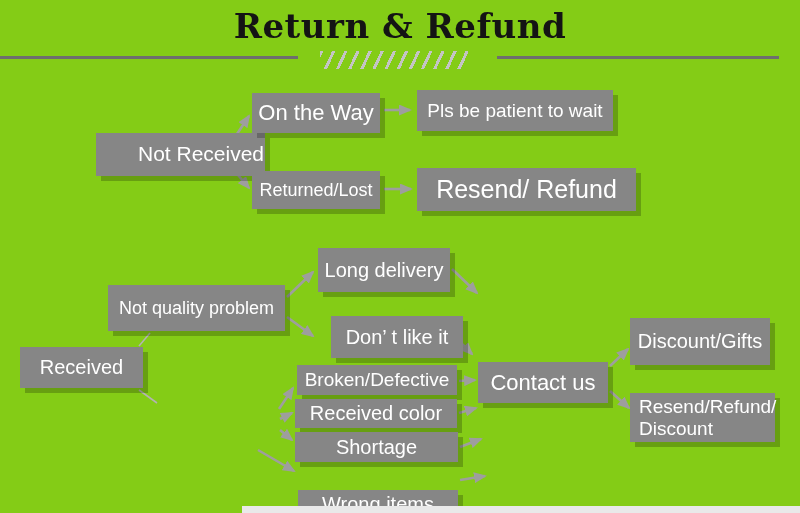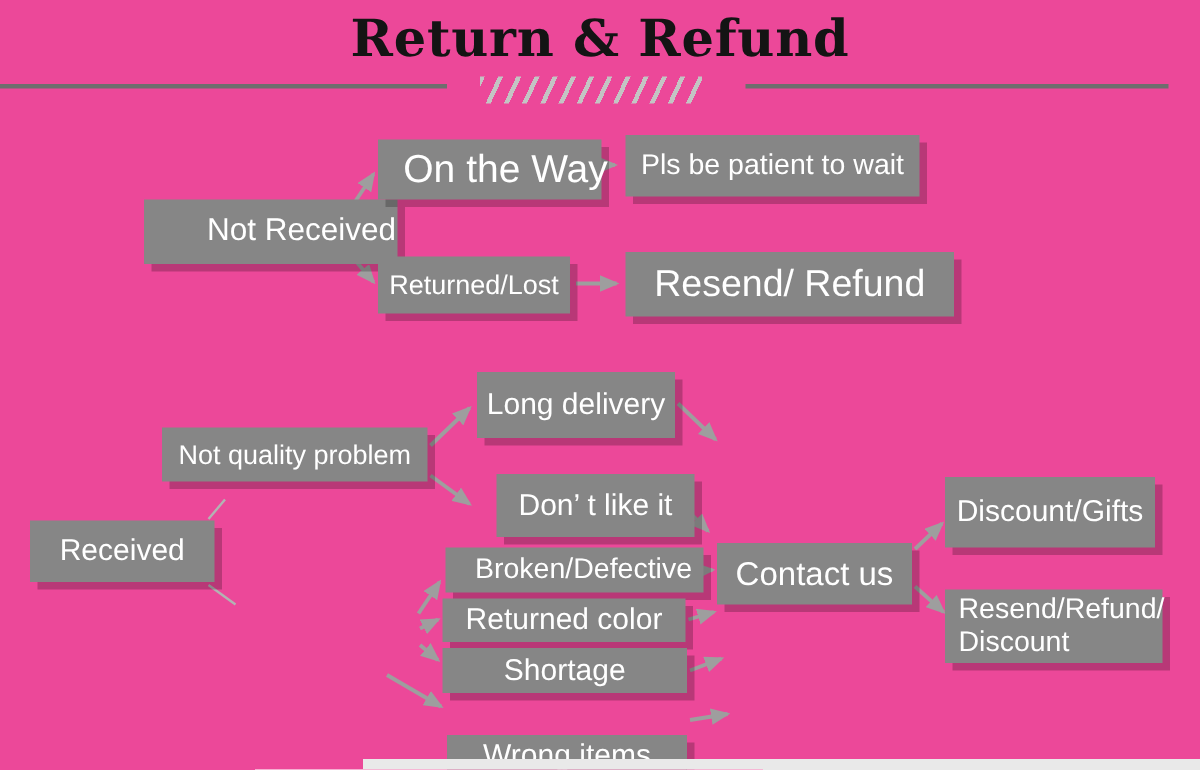"Return & Refund" .stage { background: #ec4899 -> #84cc16 }
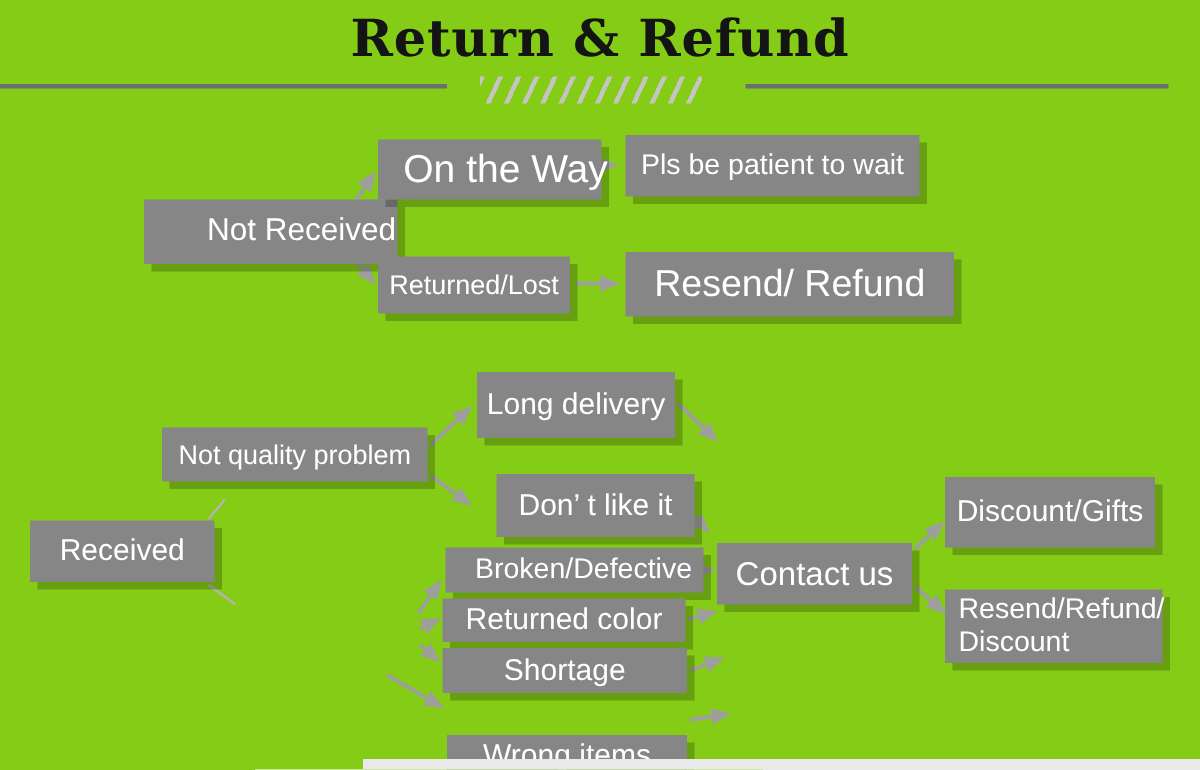"On the Way" .n-on-the-way { font-size: 26px -> 22px; padding-left: 21px -> none }
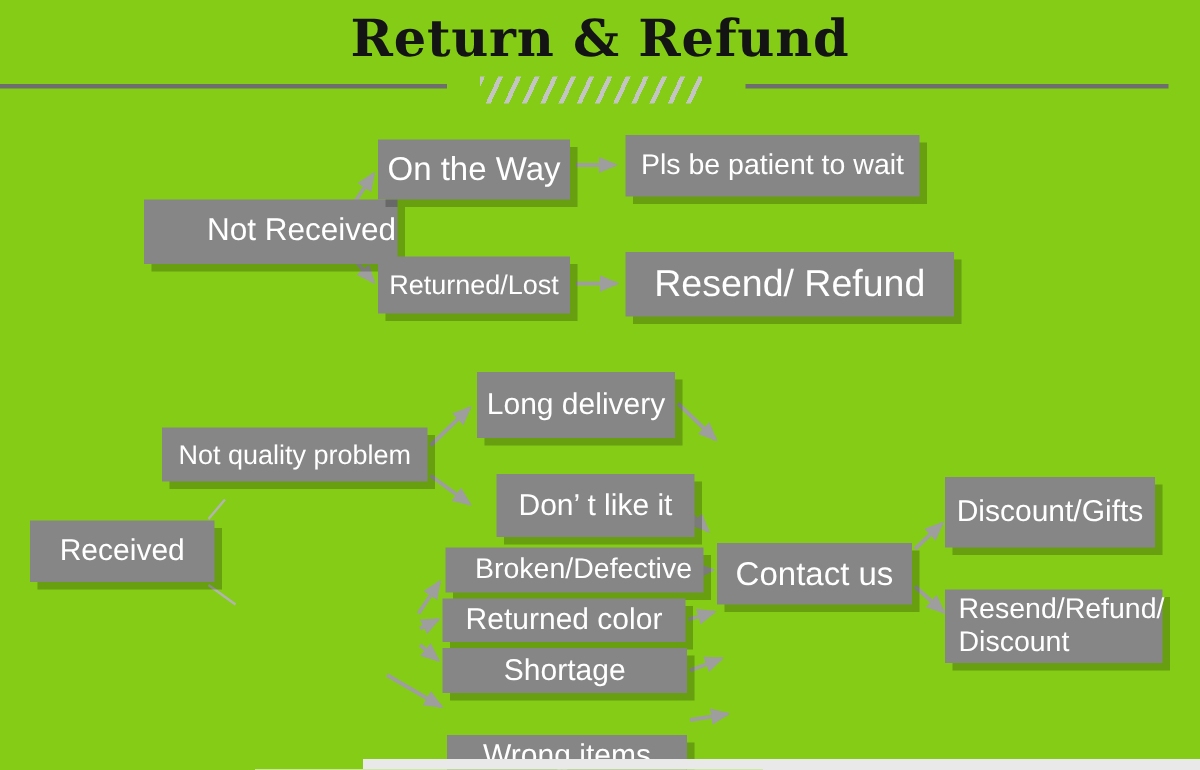"Not quality problem" .n-not-quality { height: 36px -> 46px }
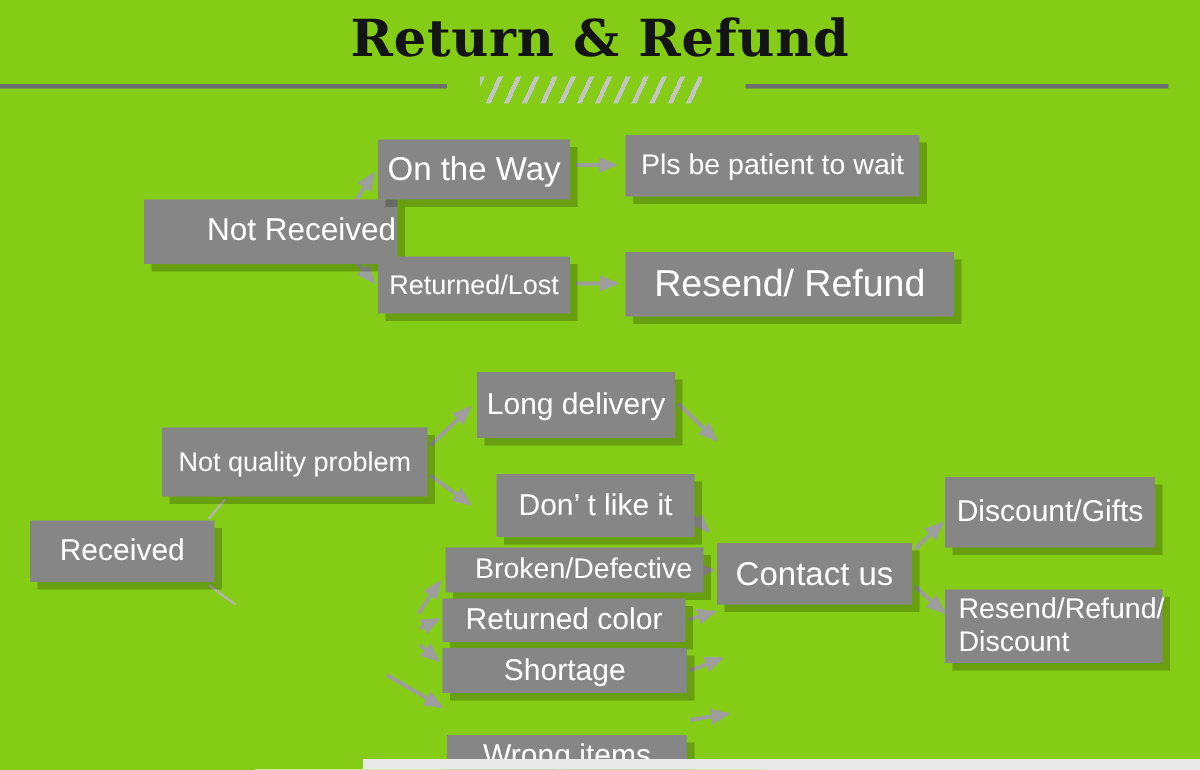"Broken/Defective" .n-broken { padding-left: 12px -> none }
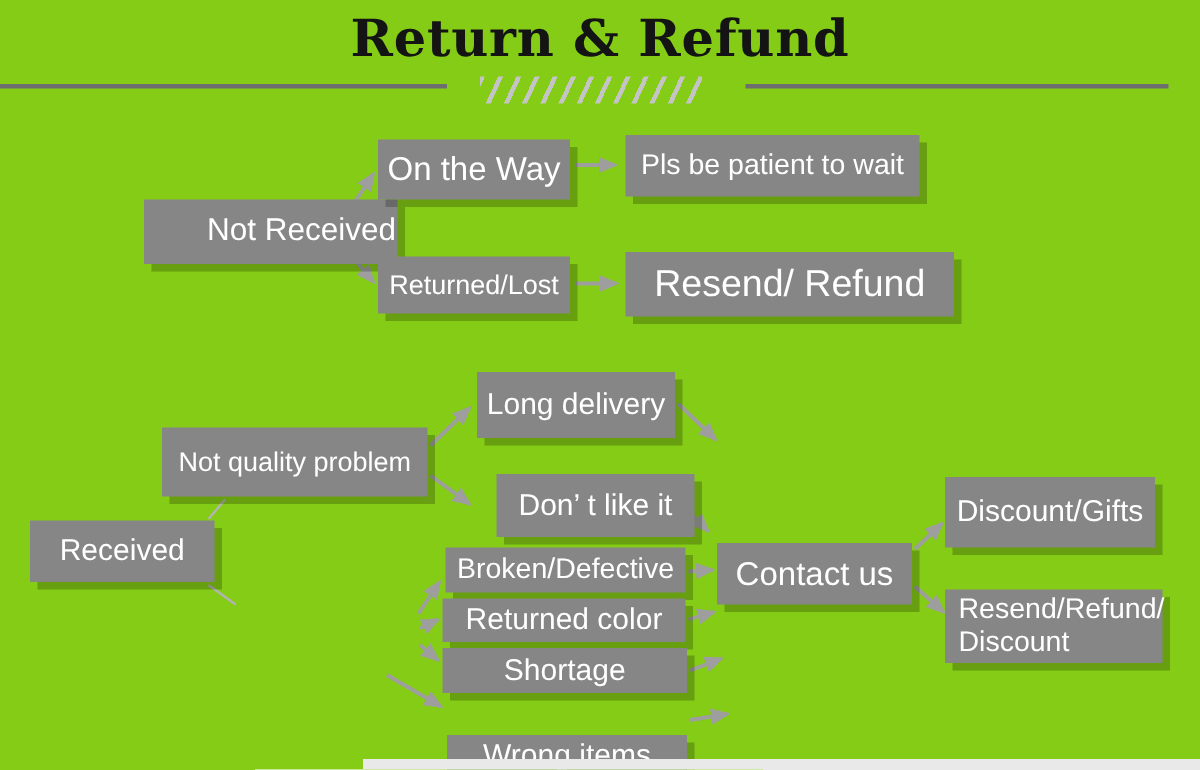"Returned color" div.node { text: Returned -> Received }
